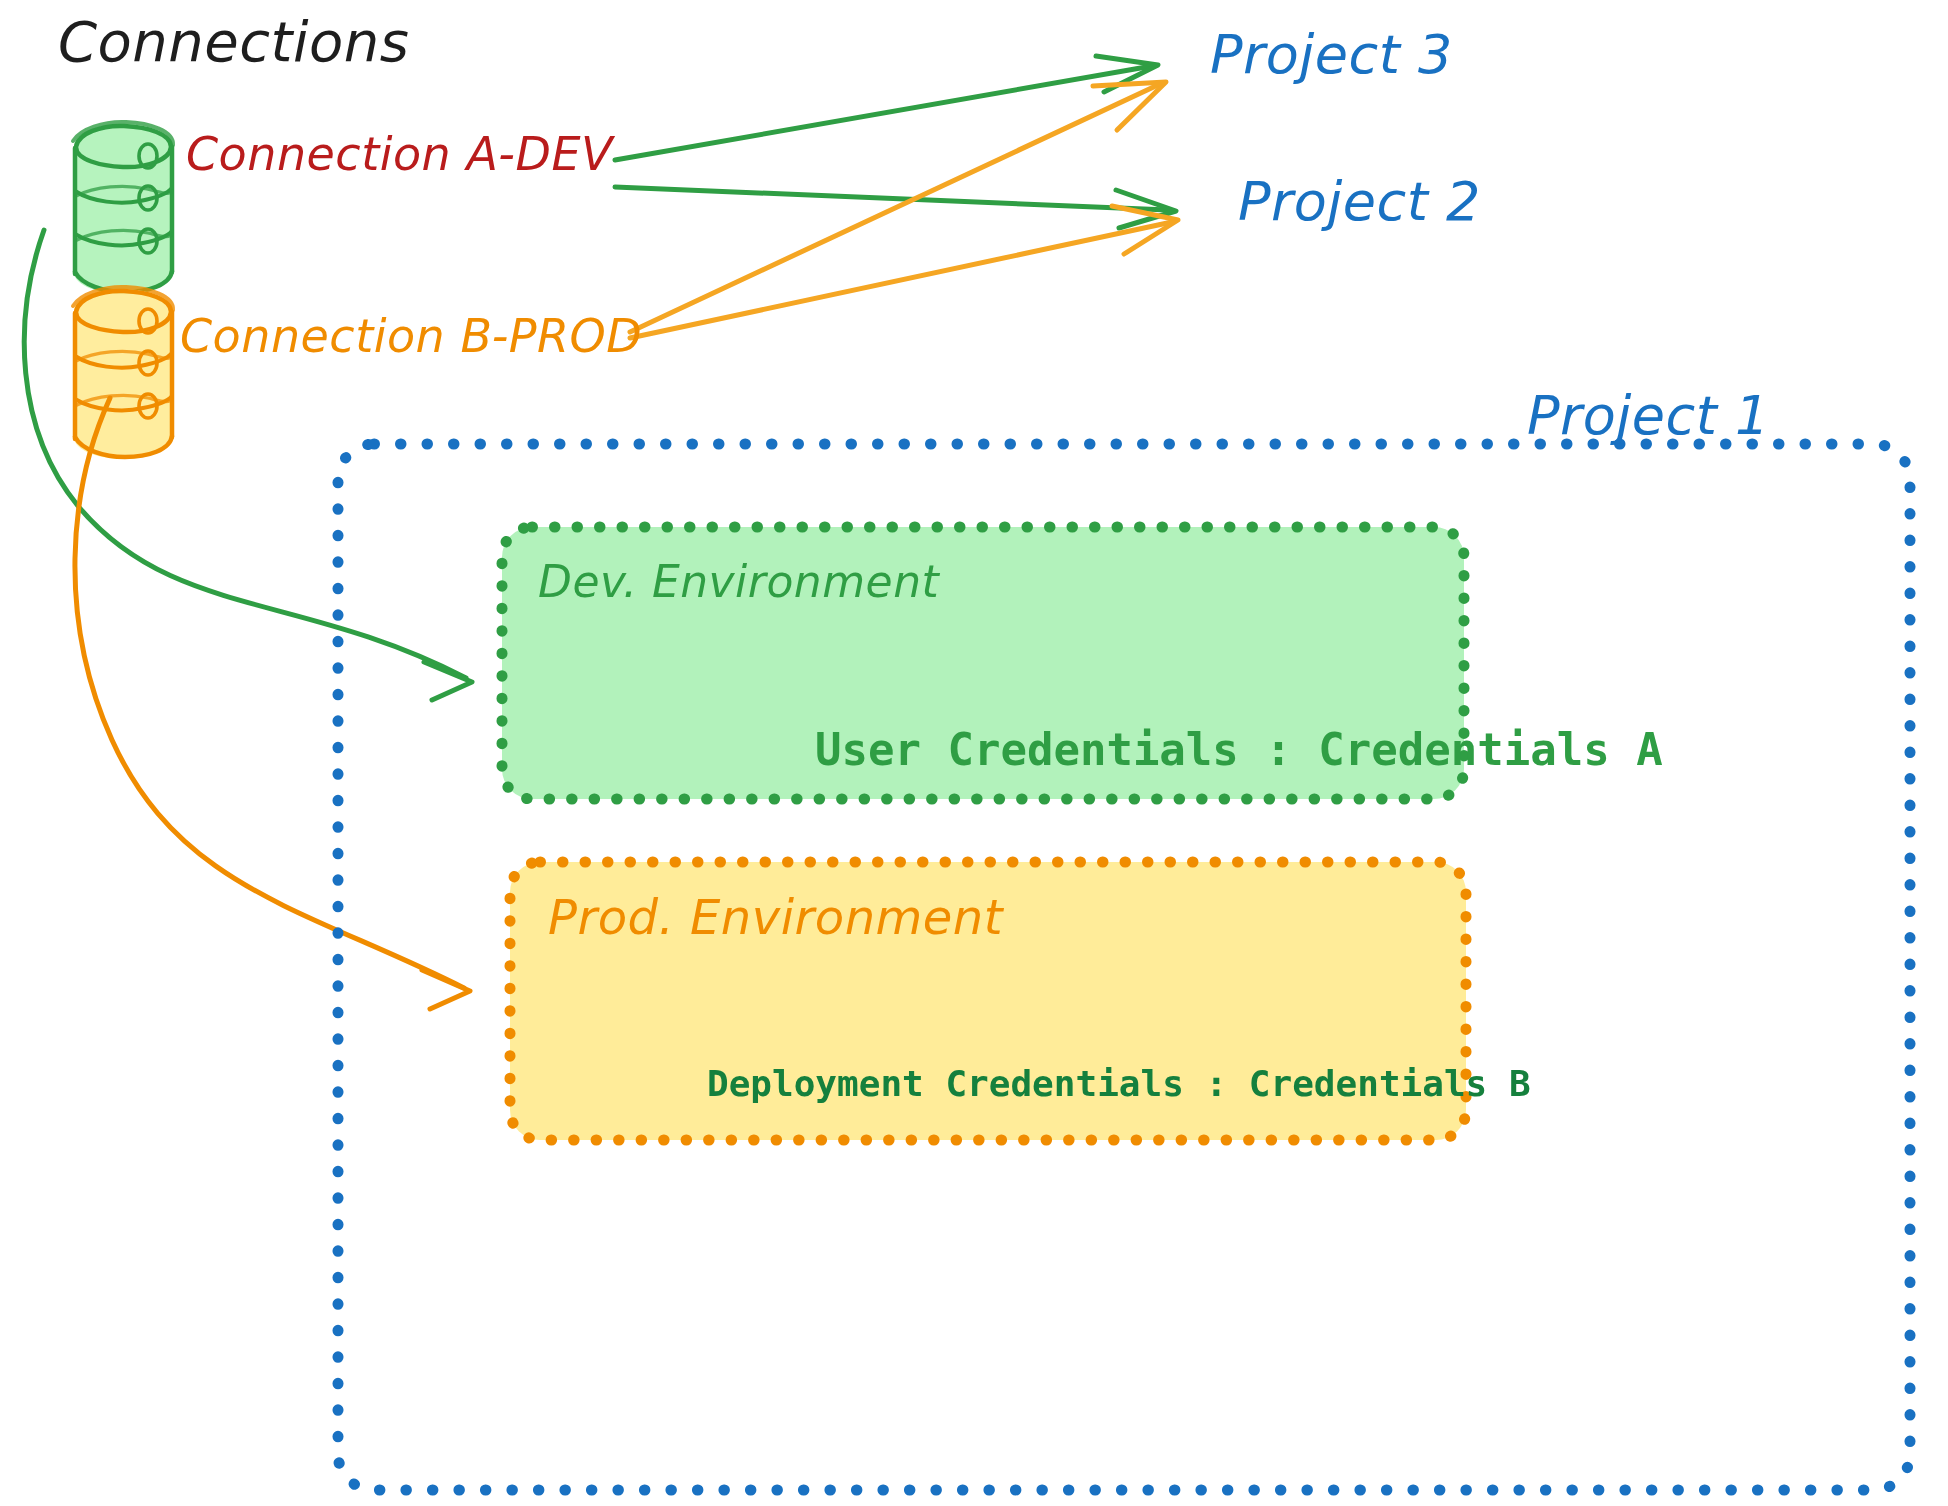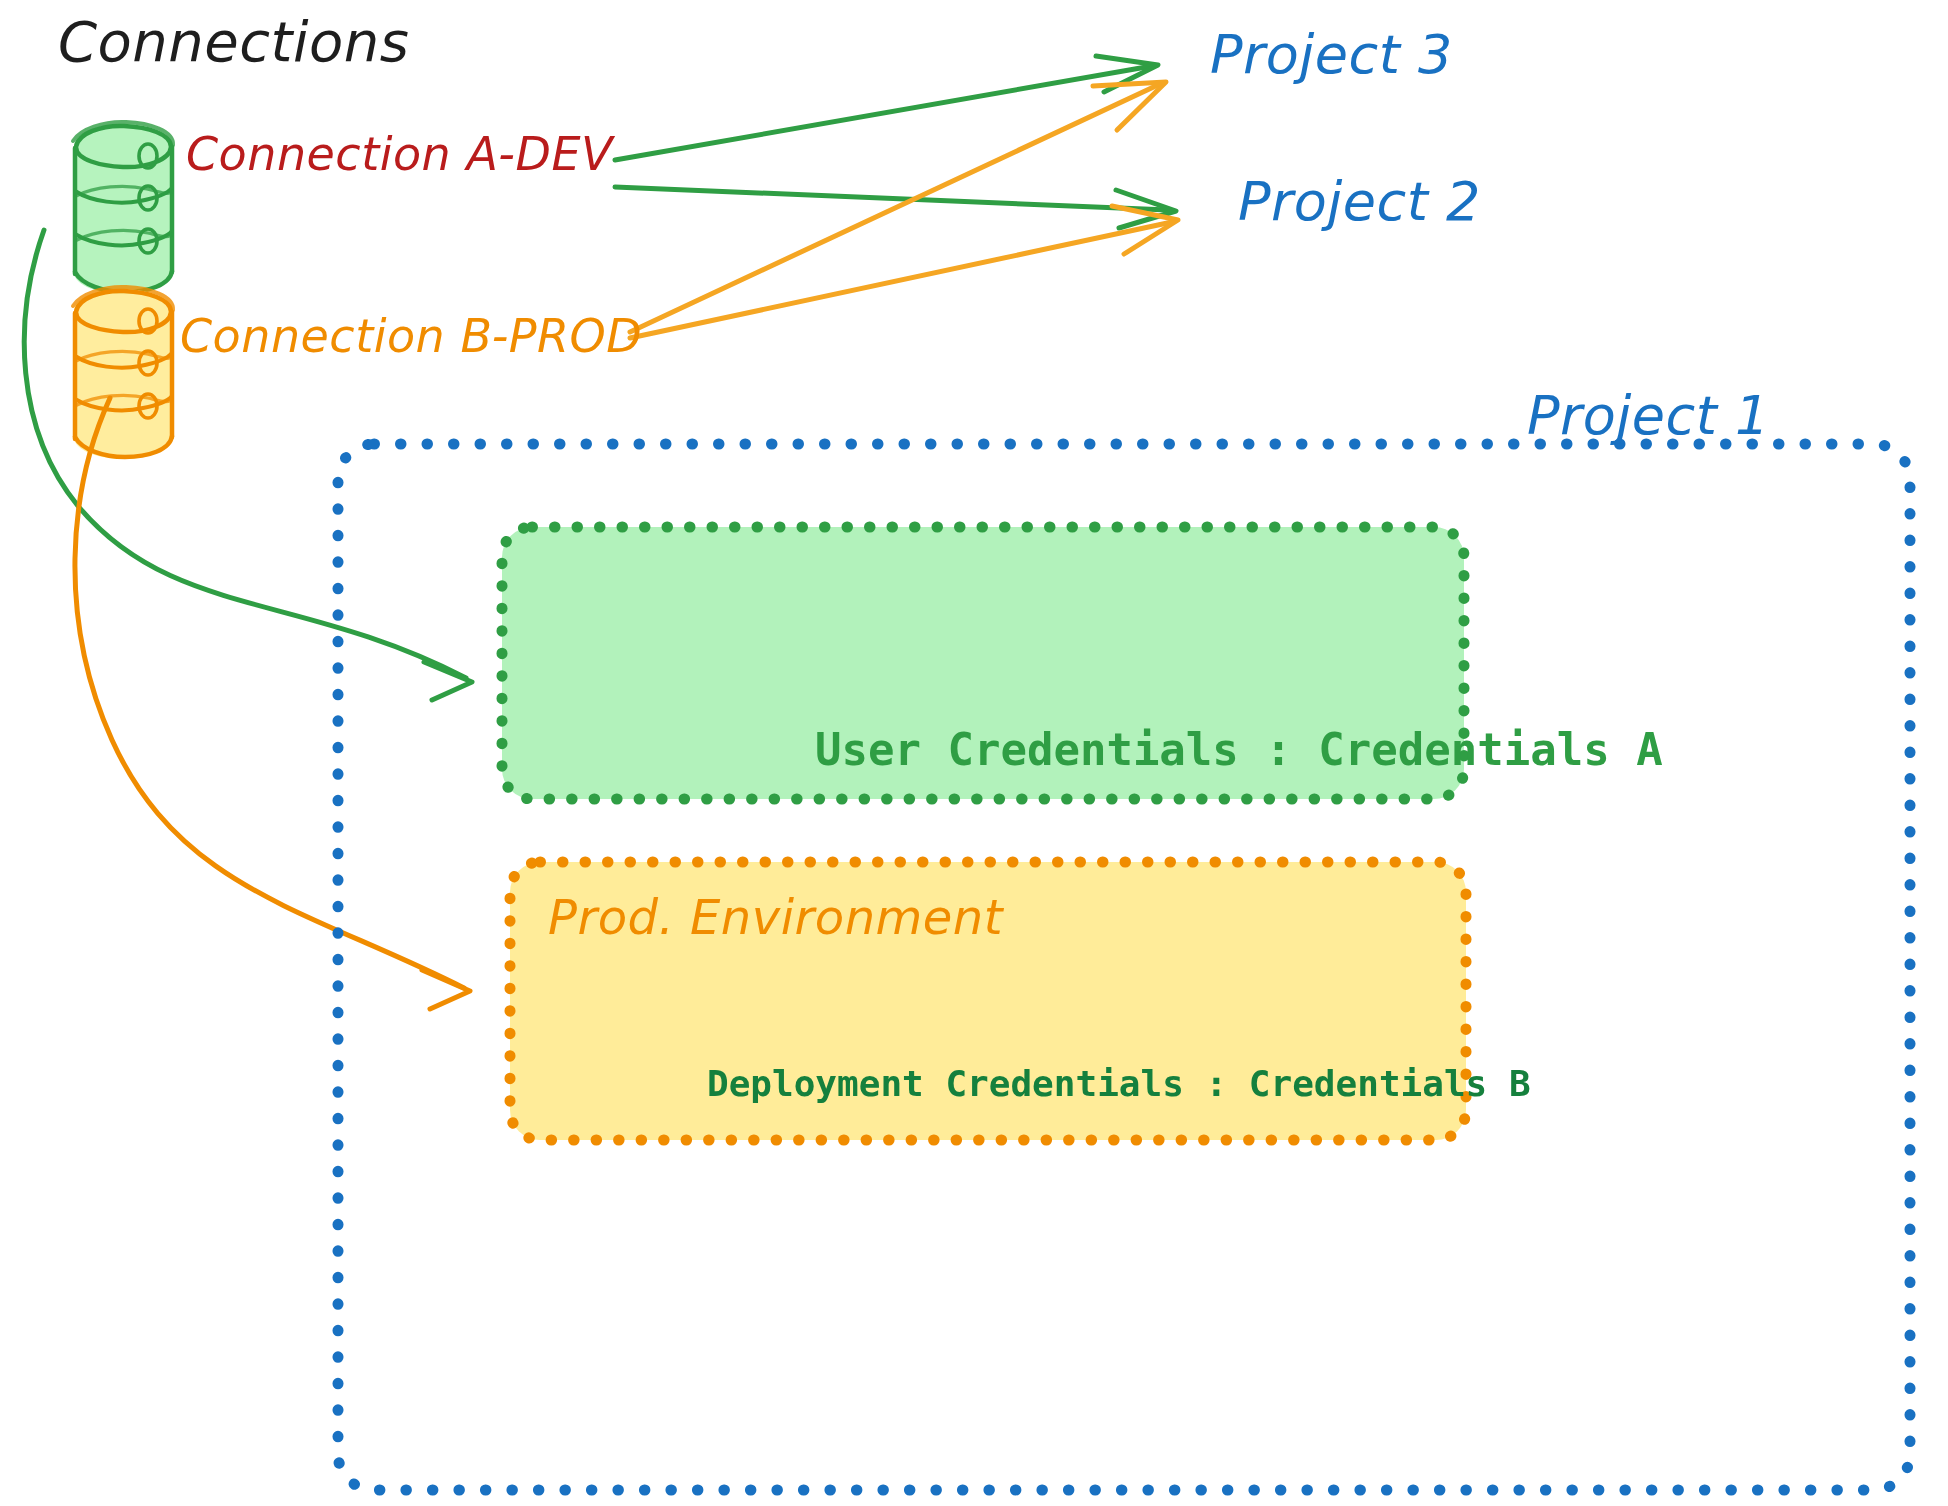"Dev. Environment" div.lbl { html: none -> <div>Dev. Environment</div> }
